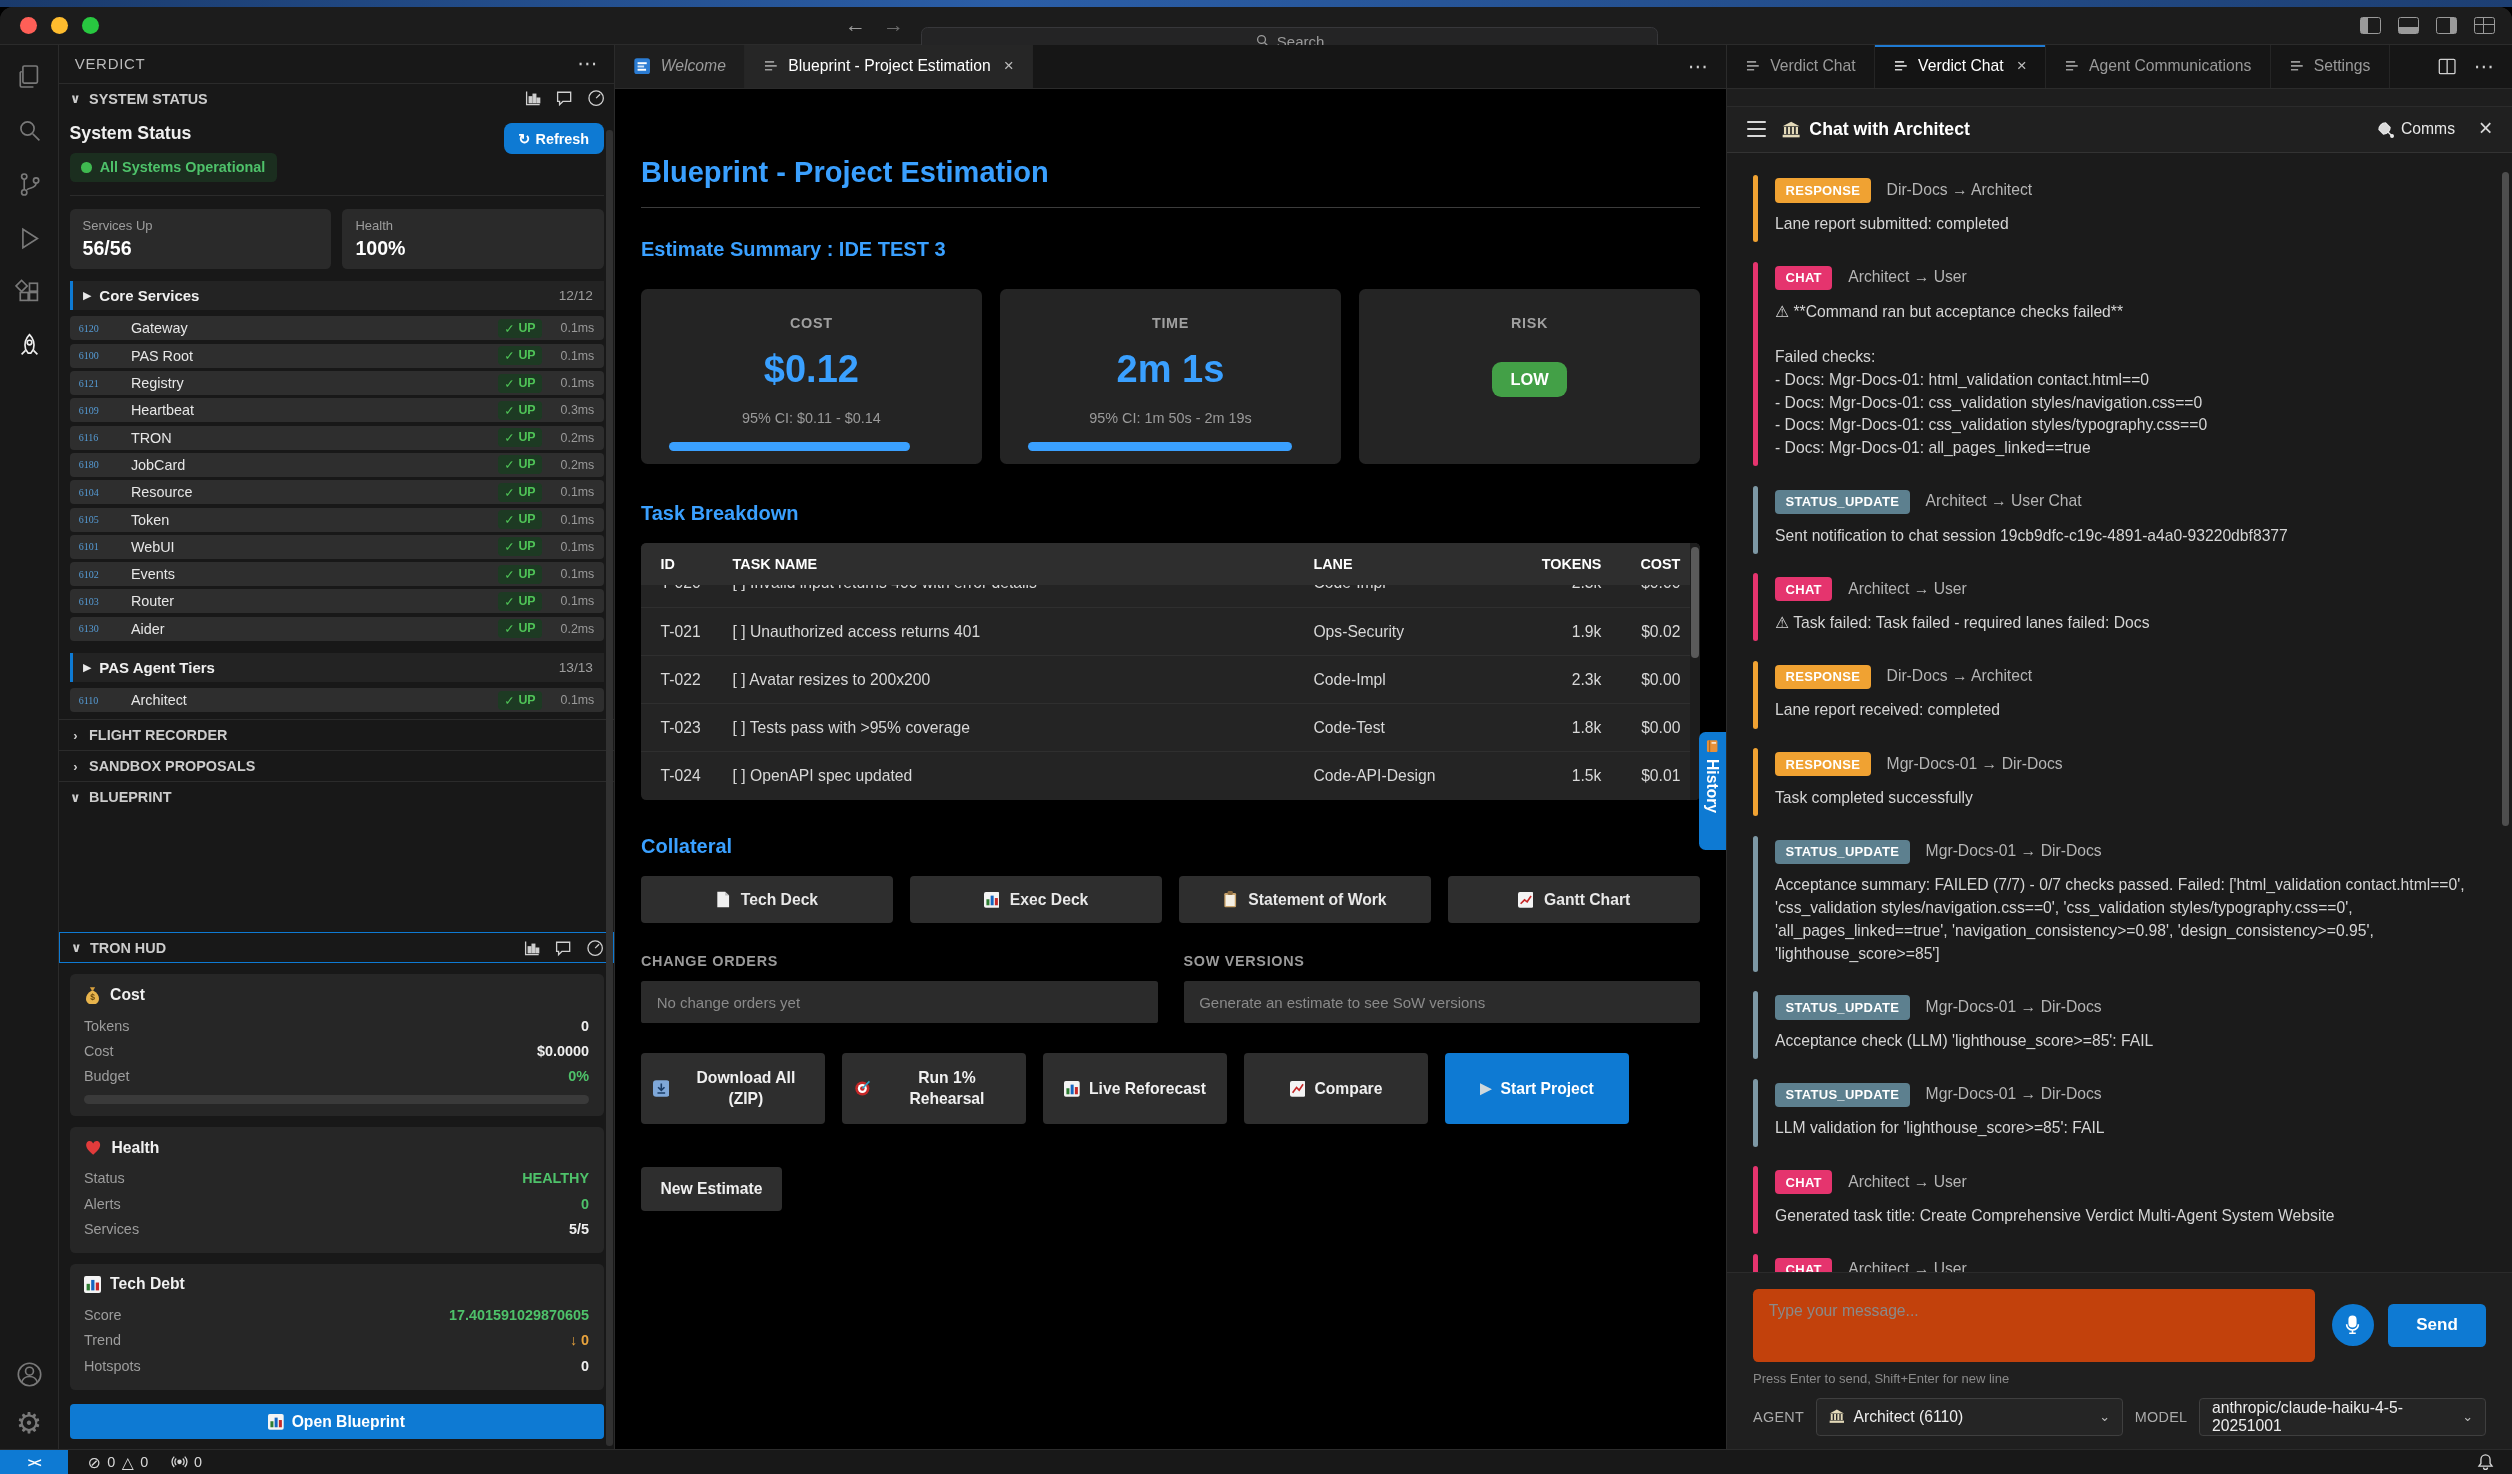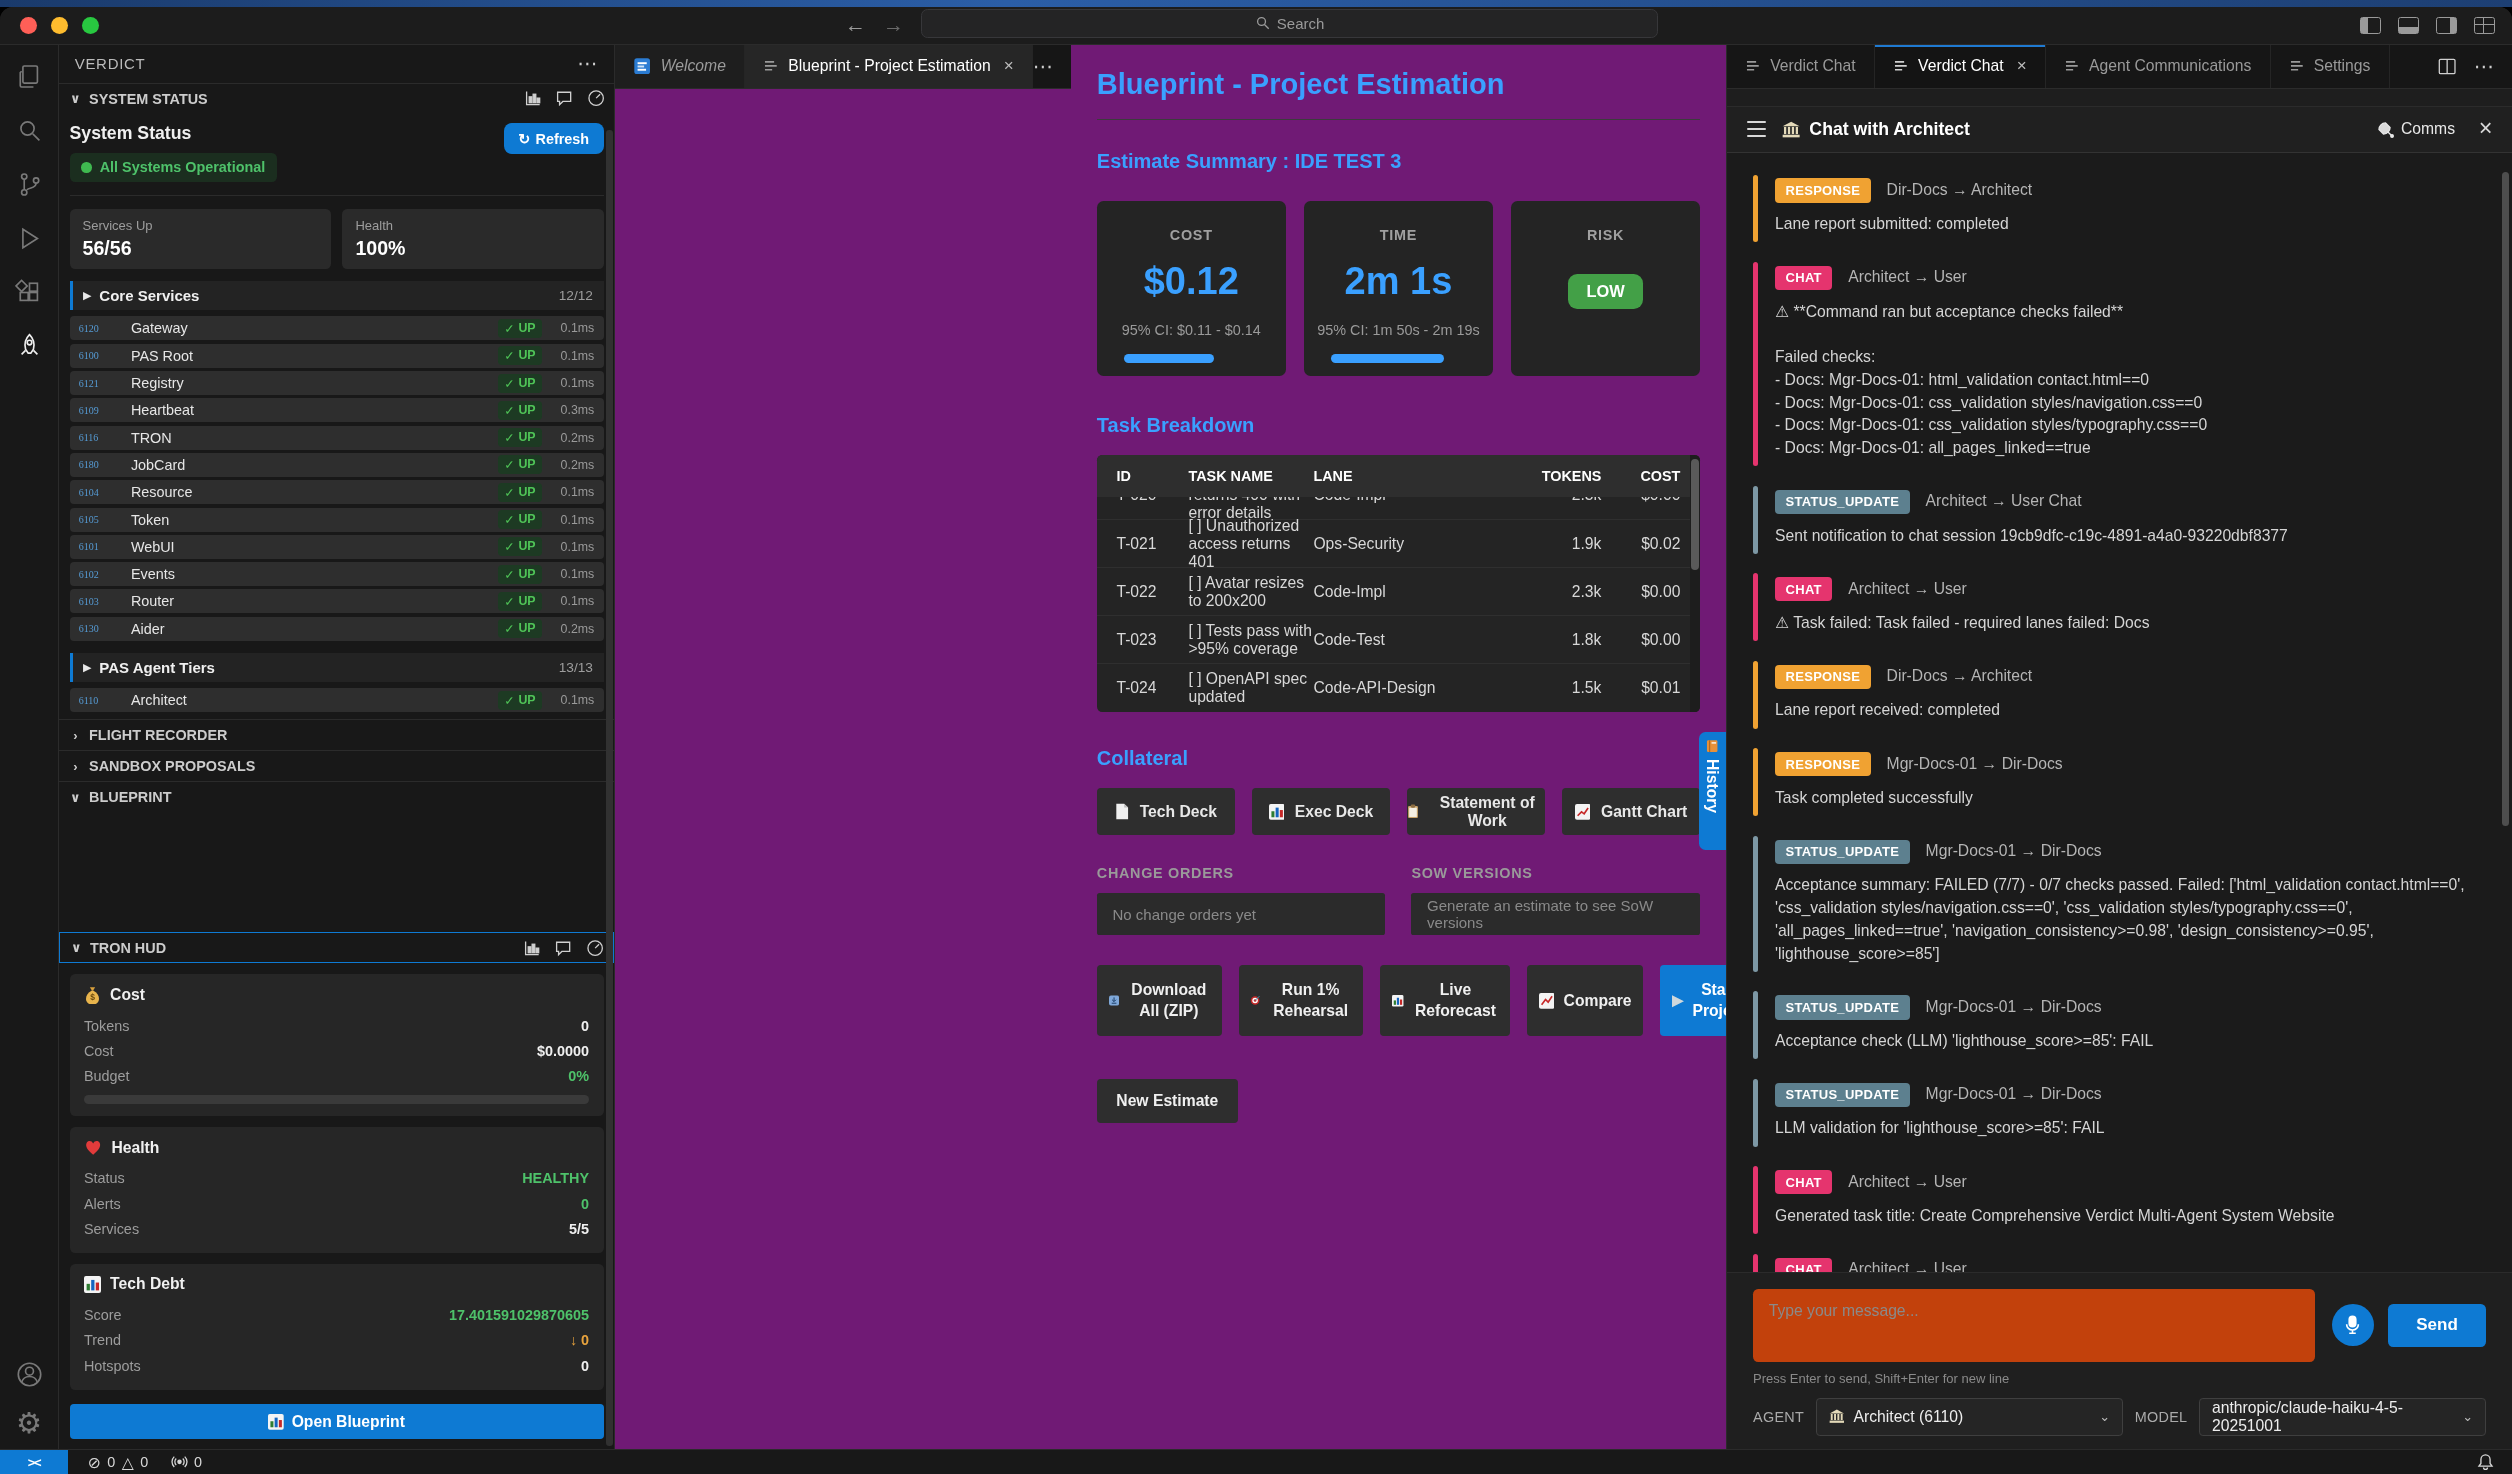"Search" .searchbox { top: 2px -> 20px }
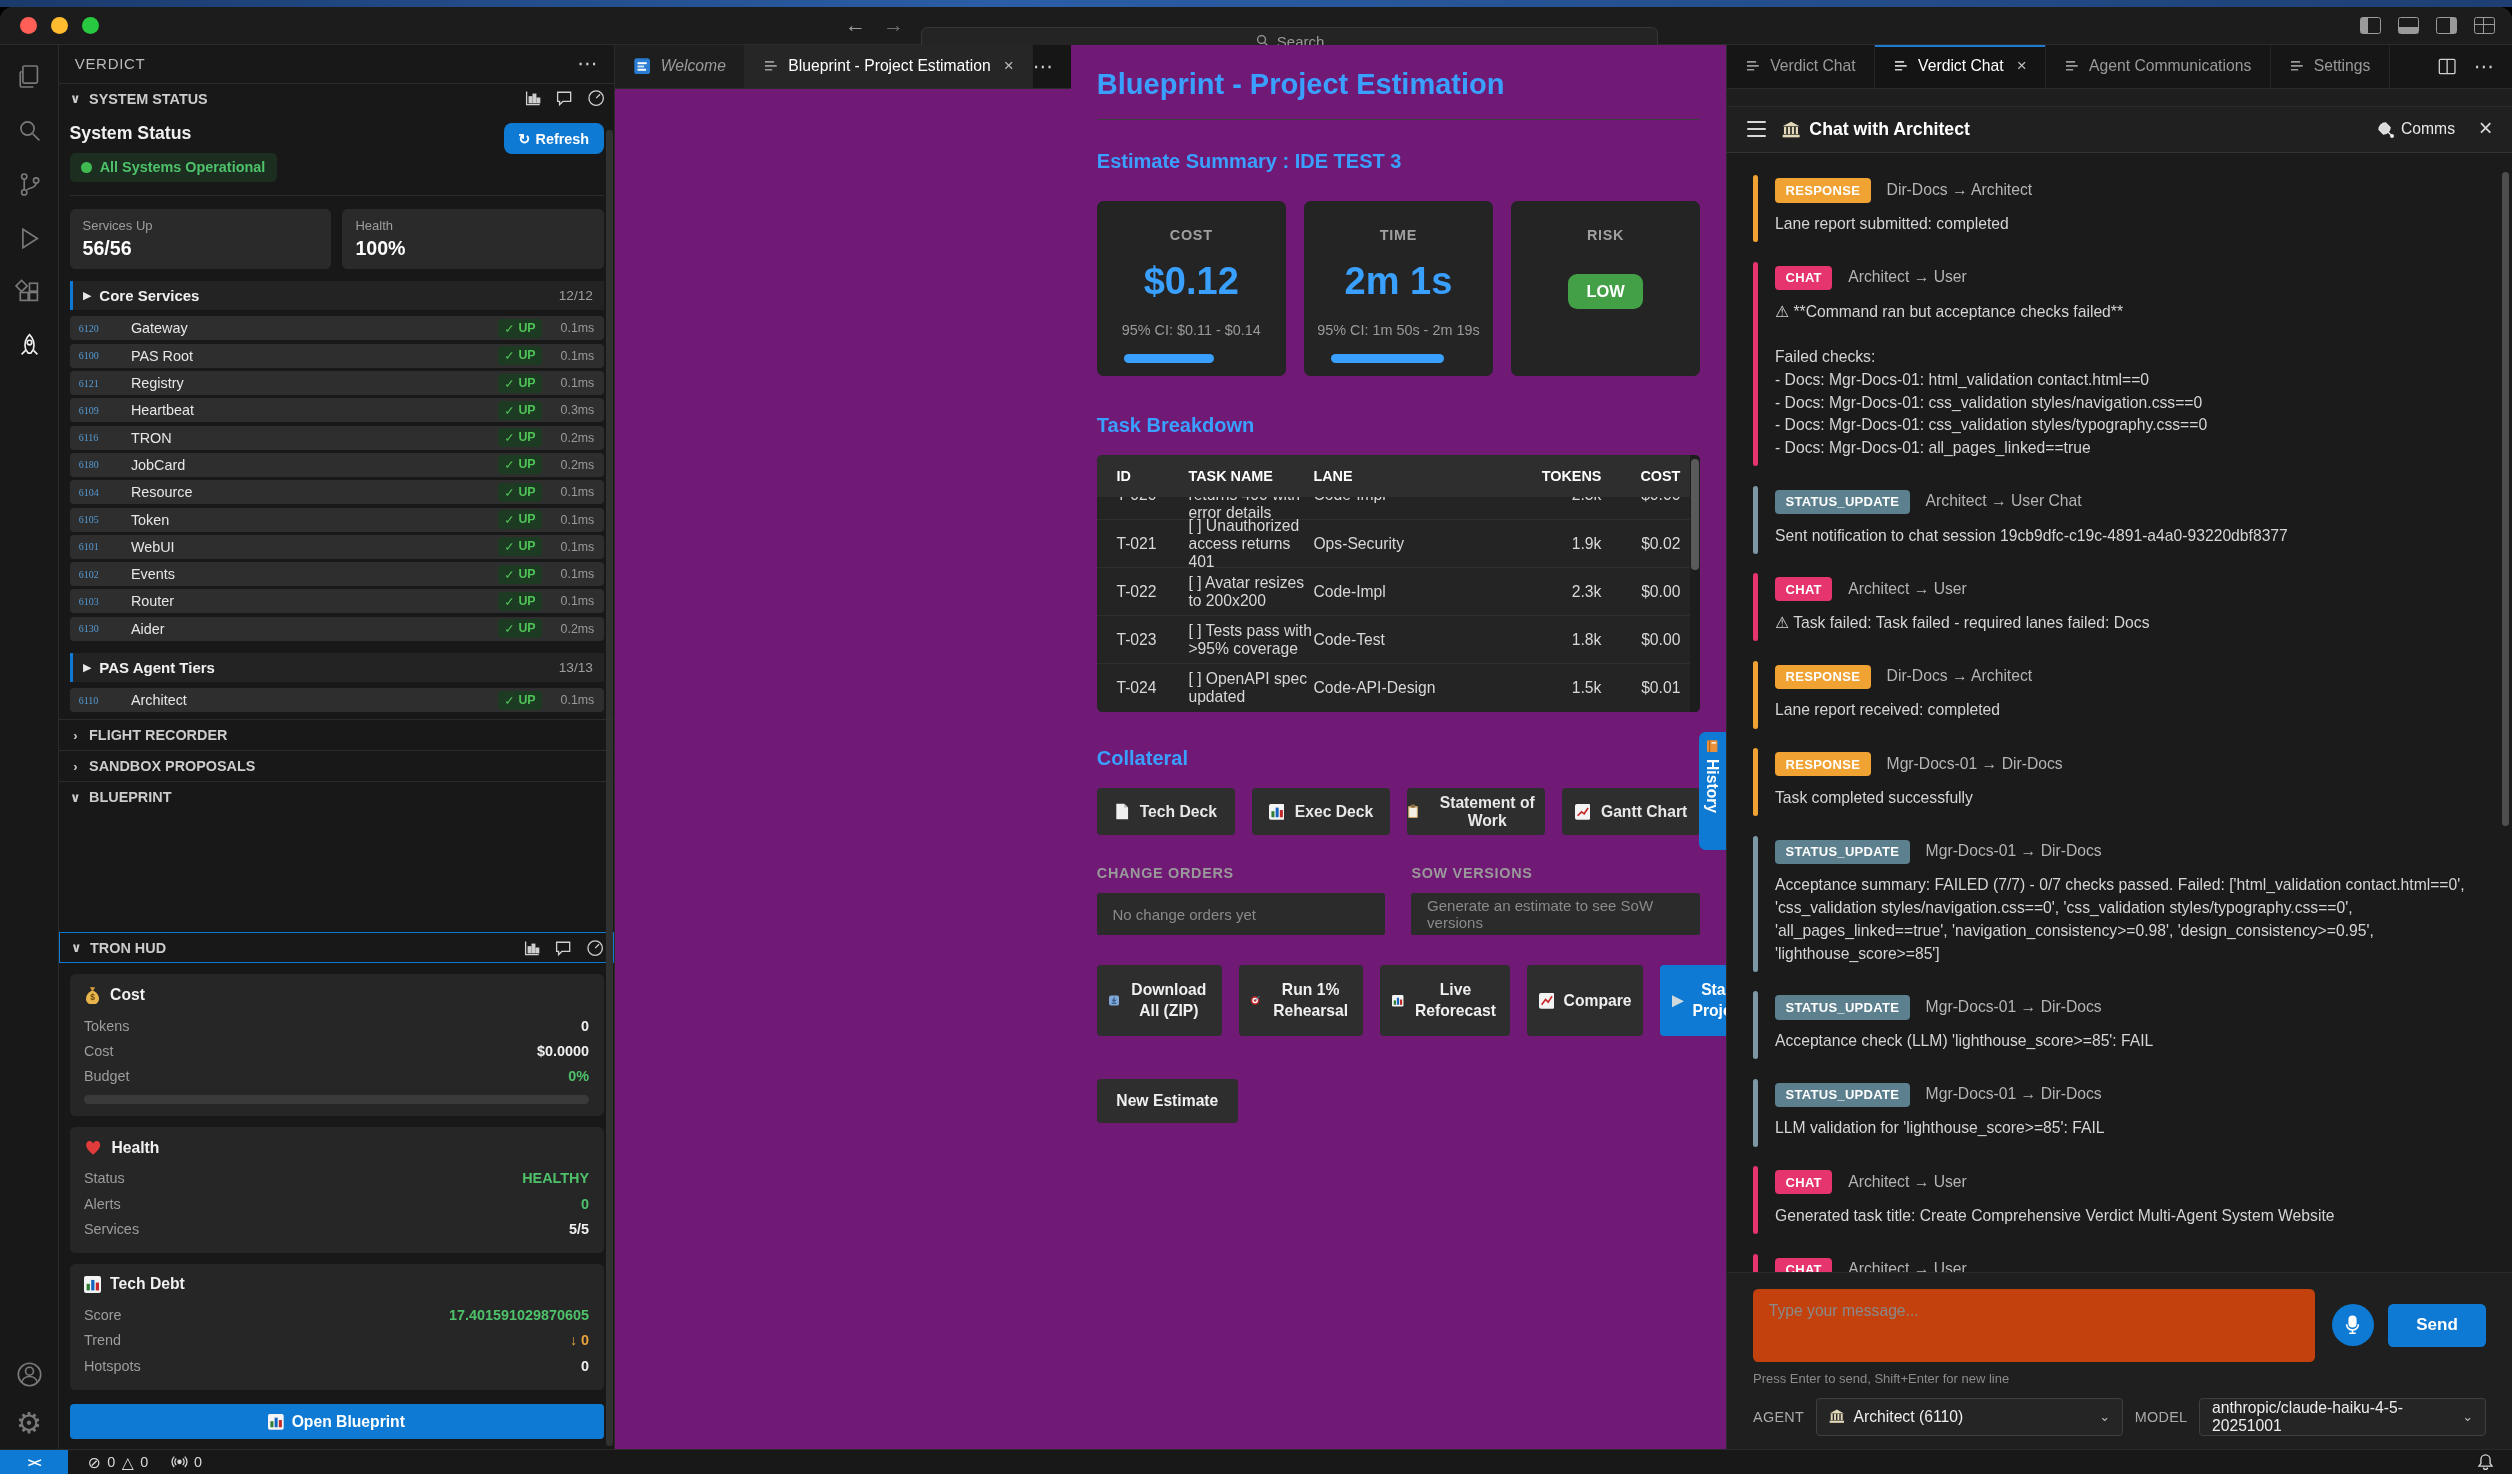"Welcome" .editor { background: #701a75 -> #000000; flex-direction: row -> column; gap: none -> 44px }
